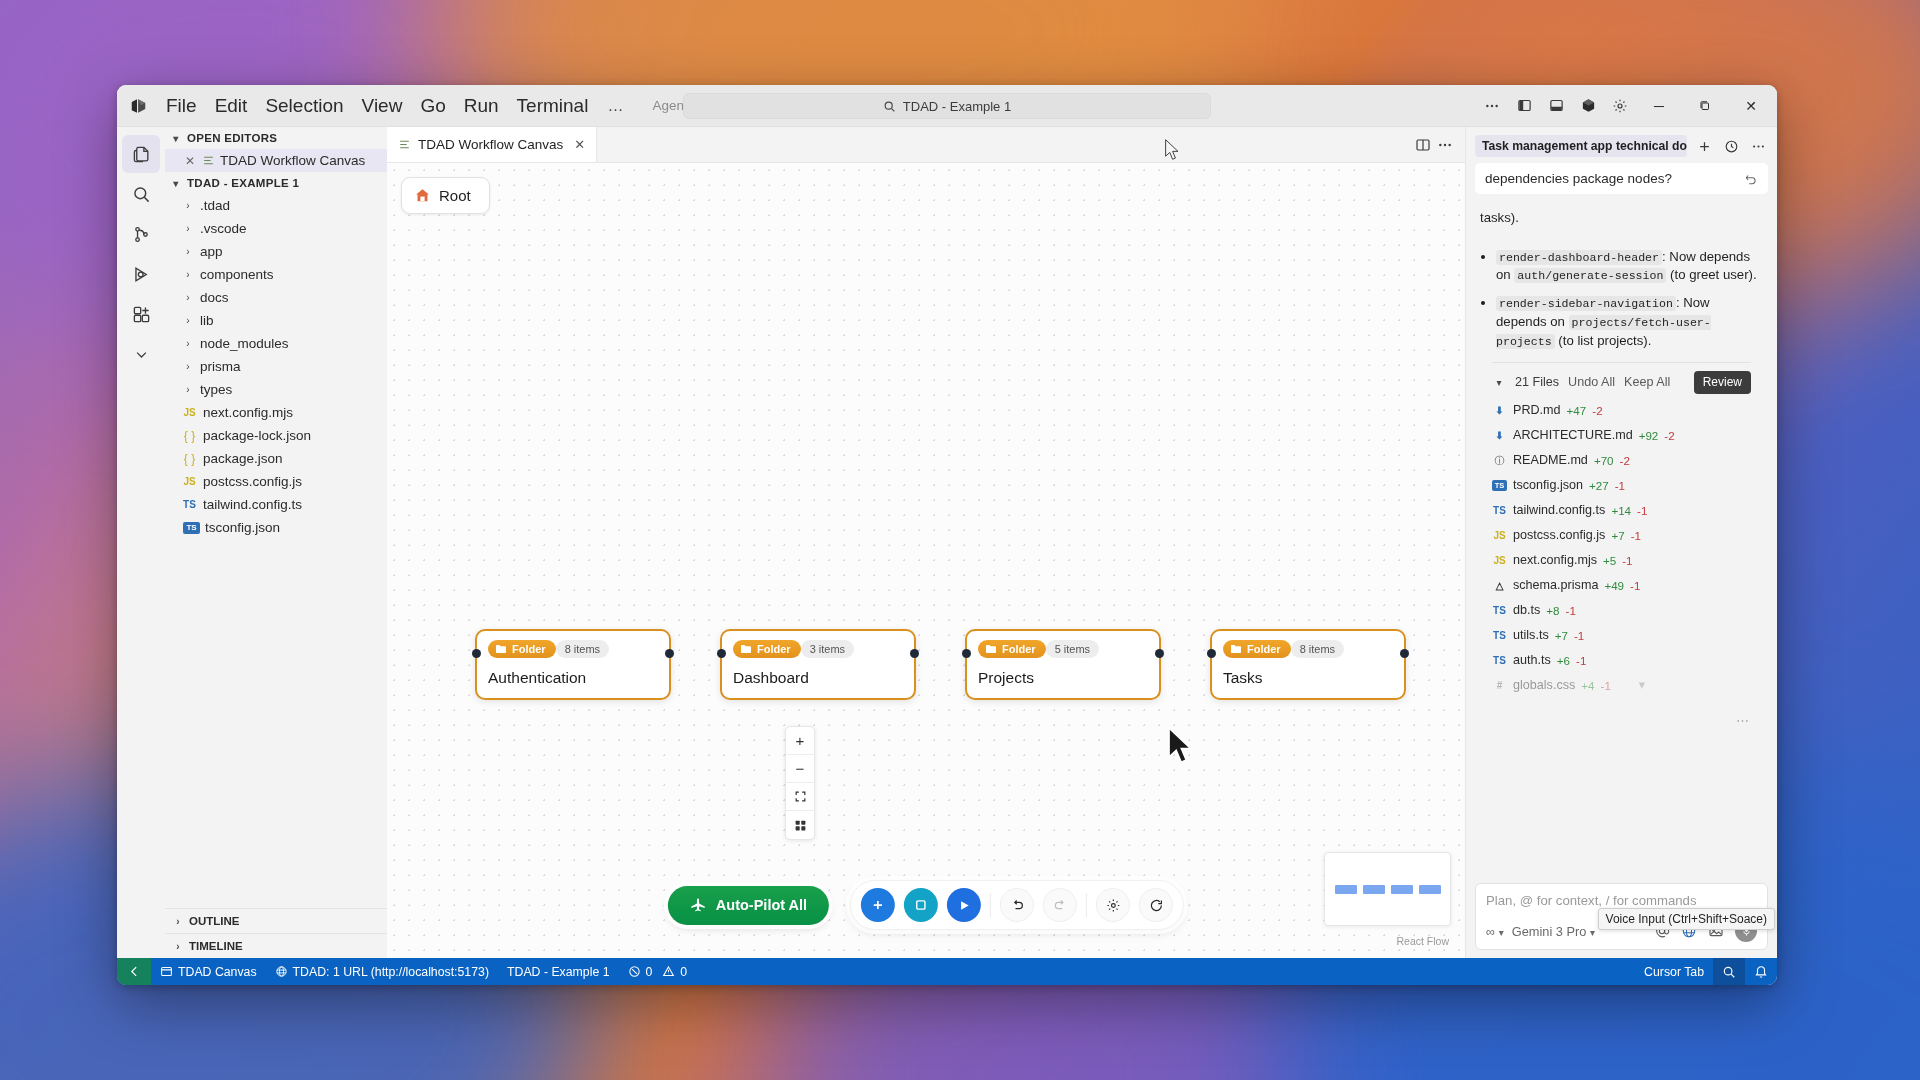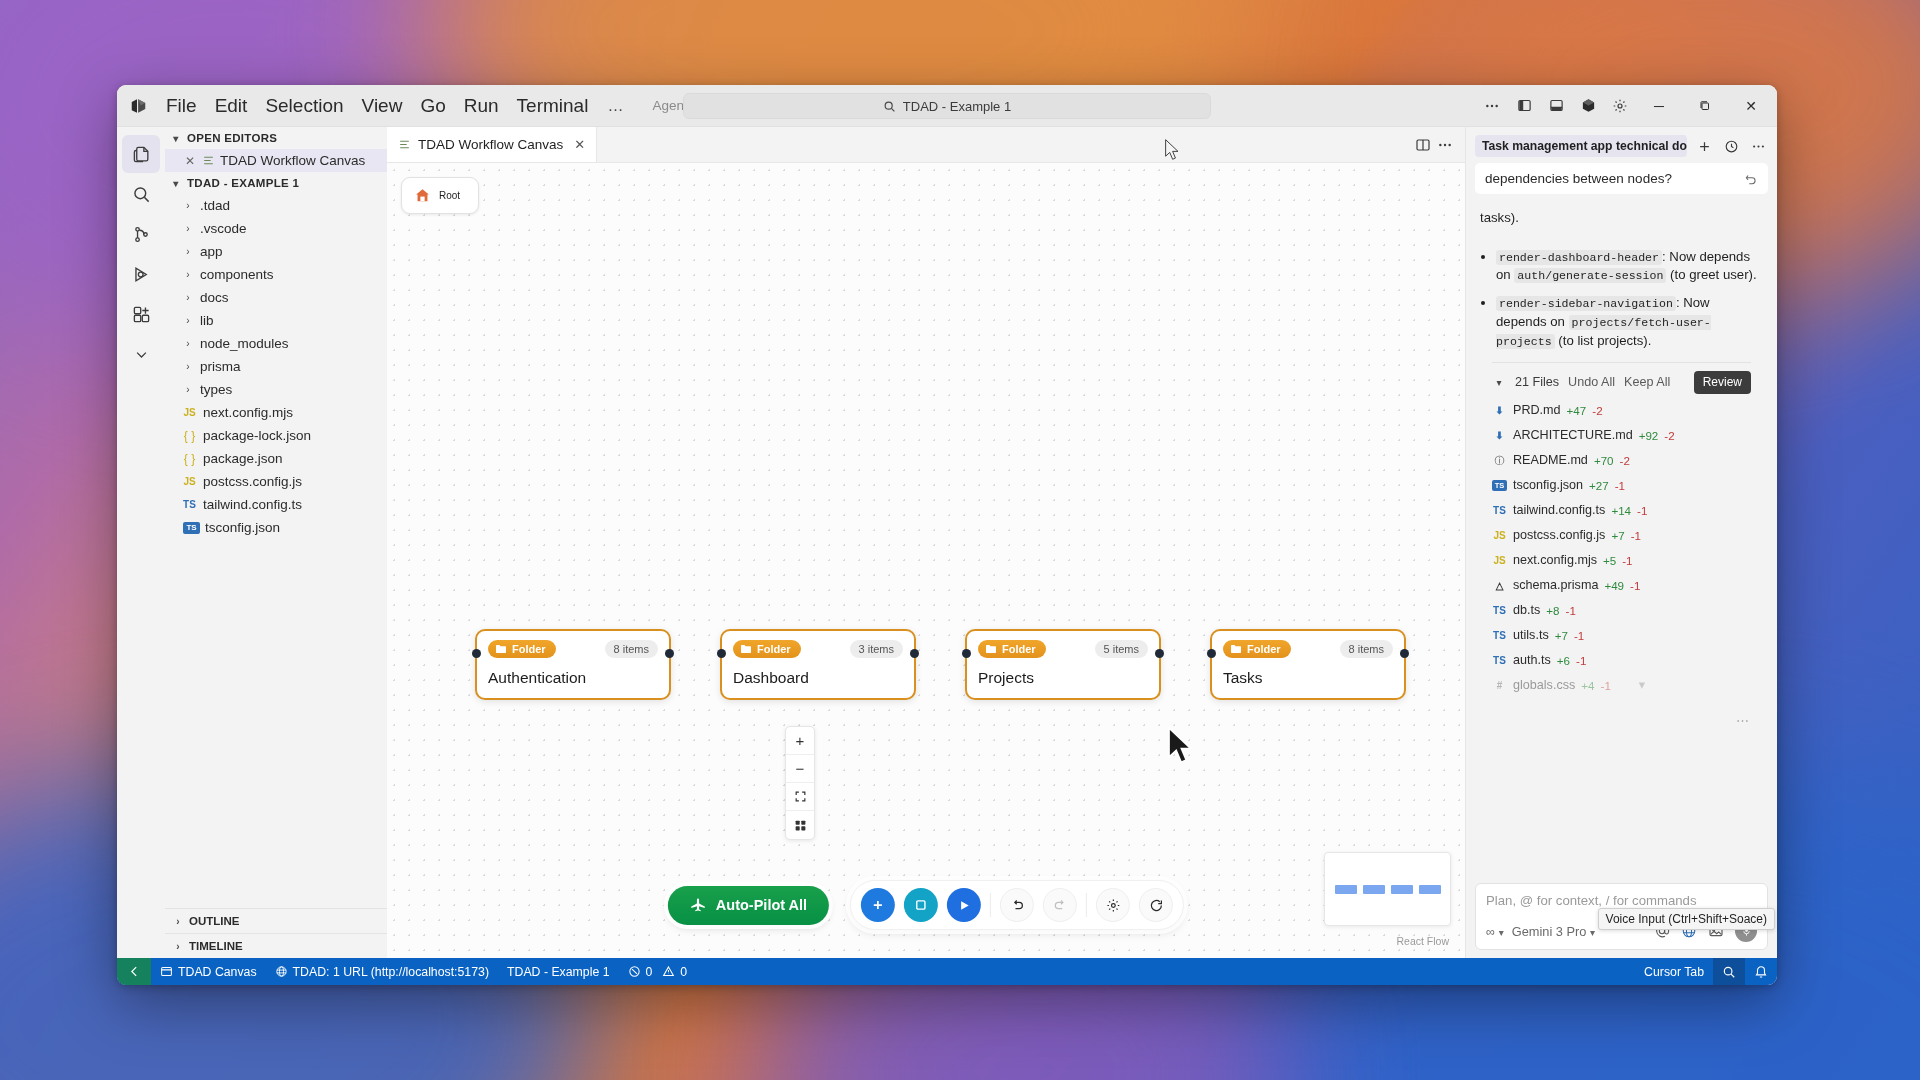"dependencies between nodes?" span { text: between -> package }
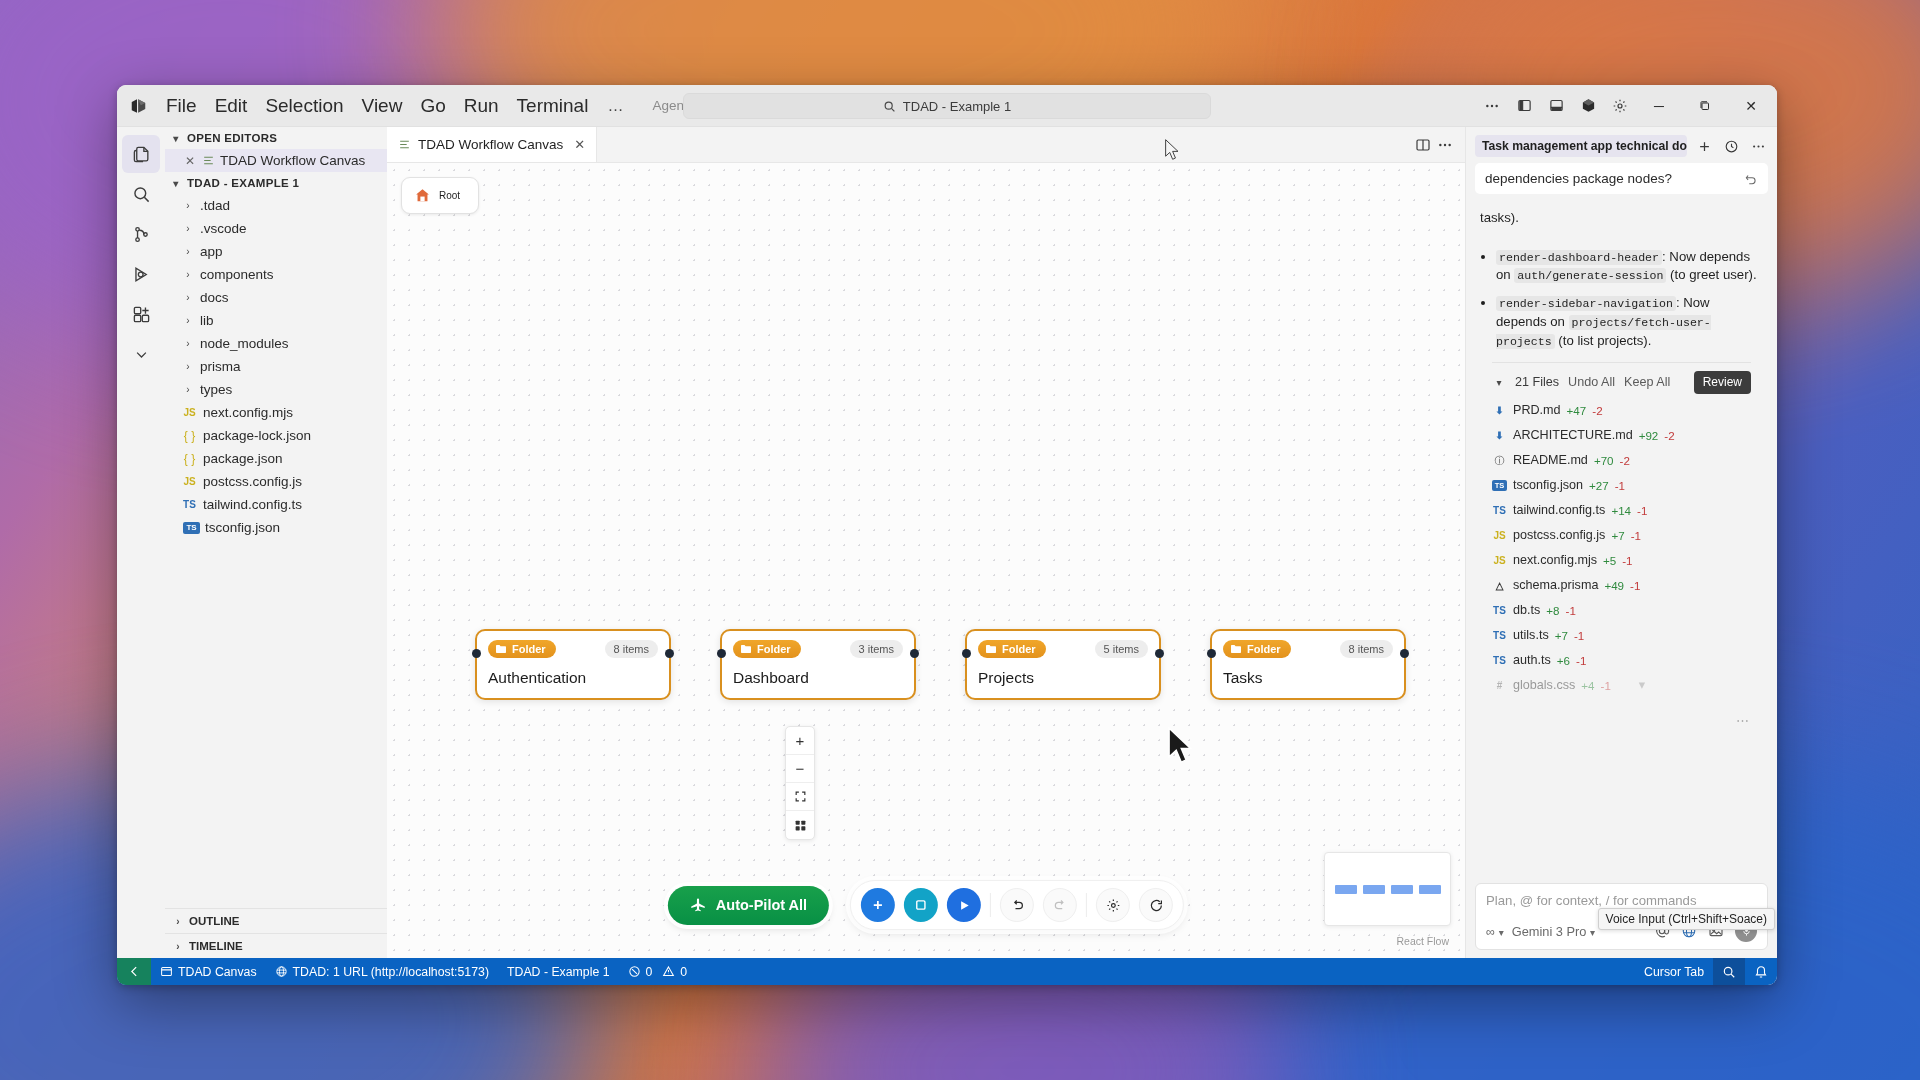"Root" .root-chip { font-size: 10px -> 15px }
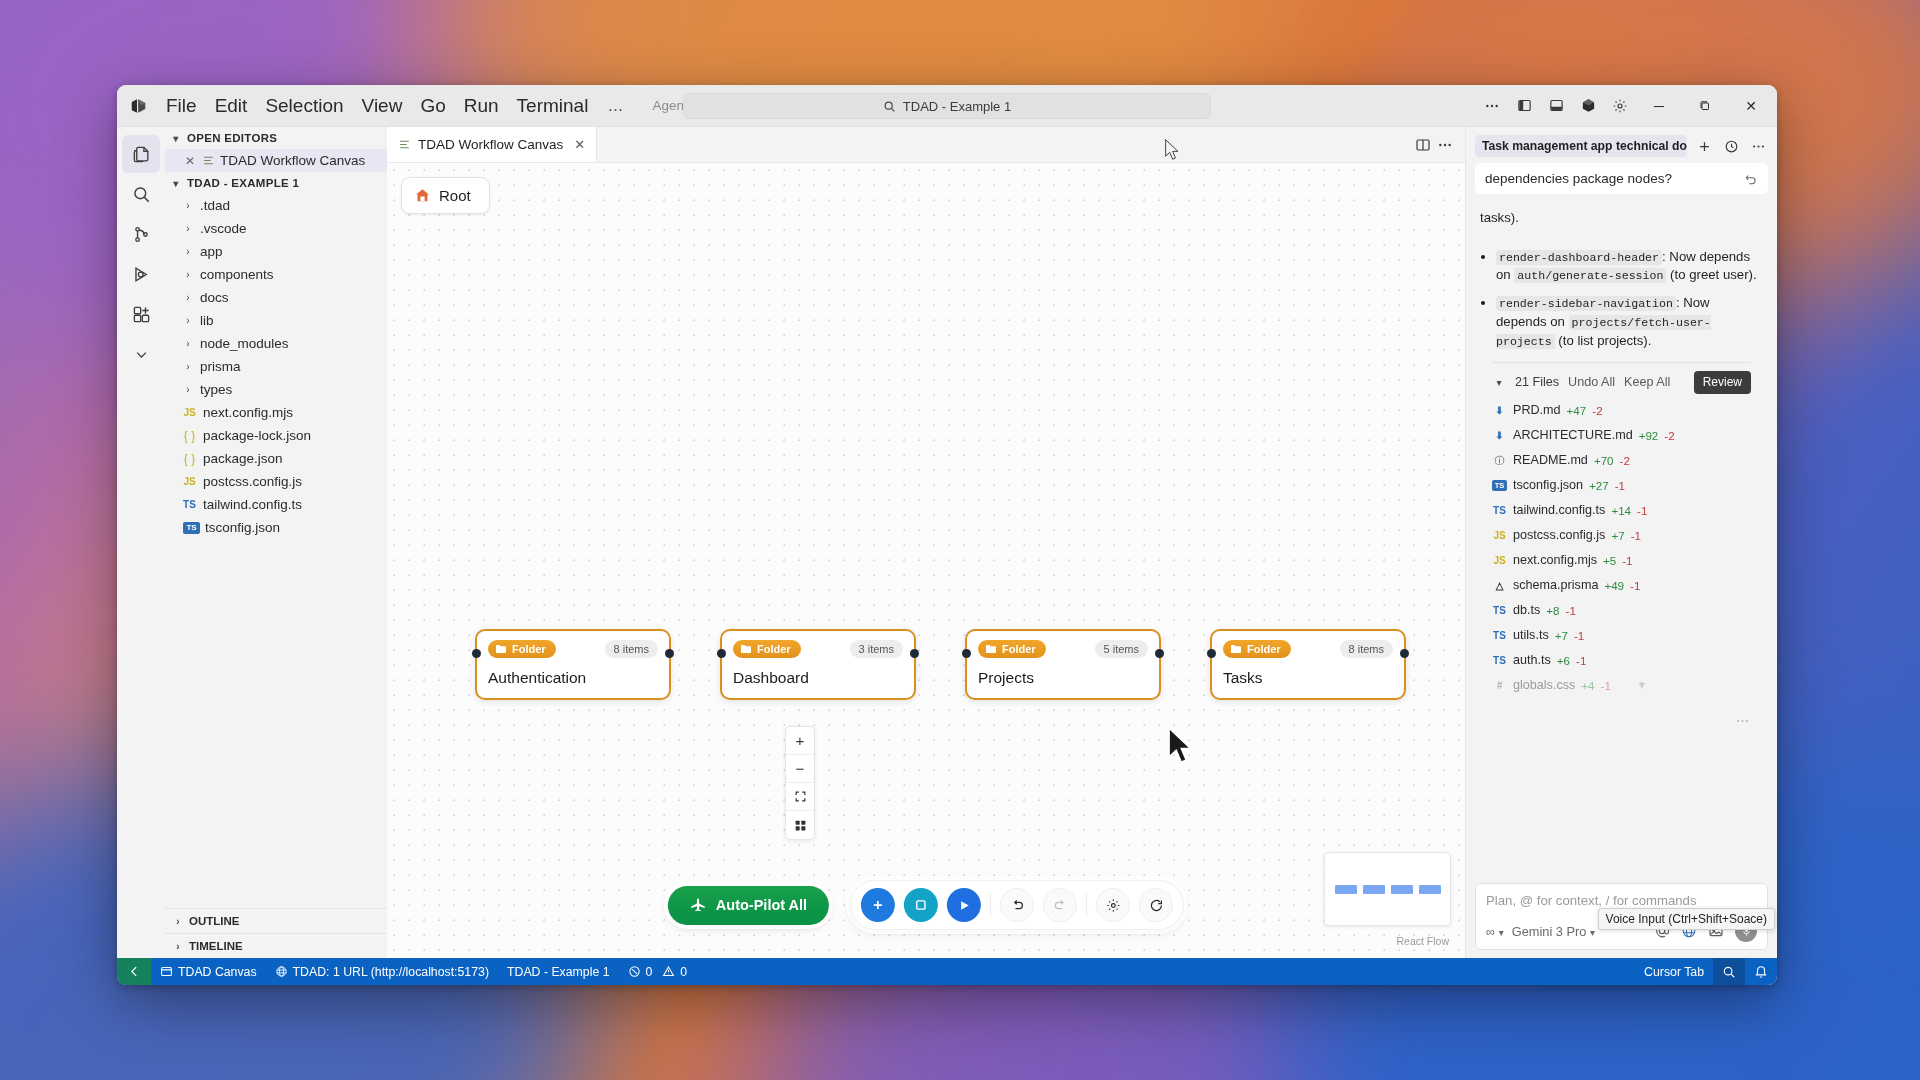"Folder" .node-top { justify-content: space-between -> none }
